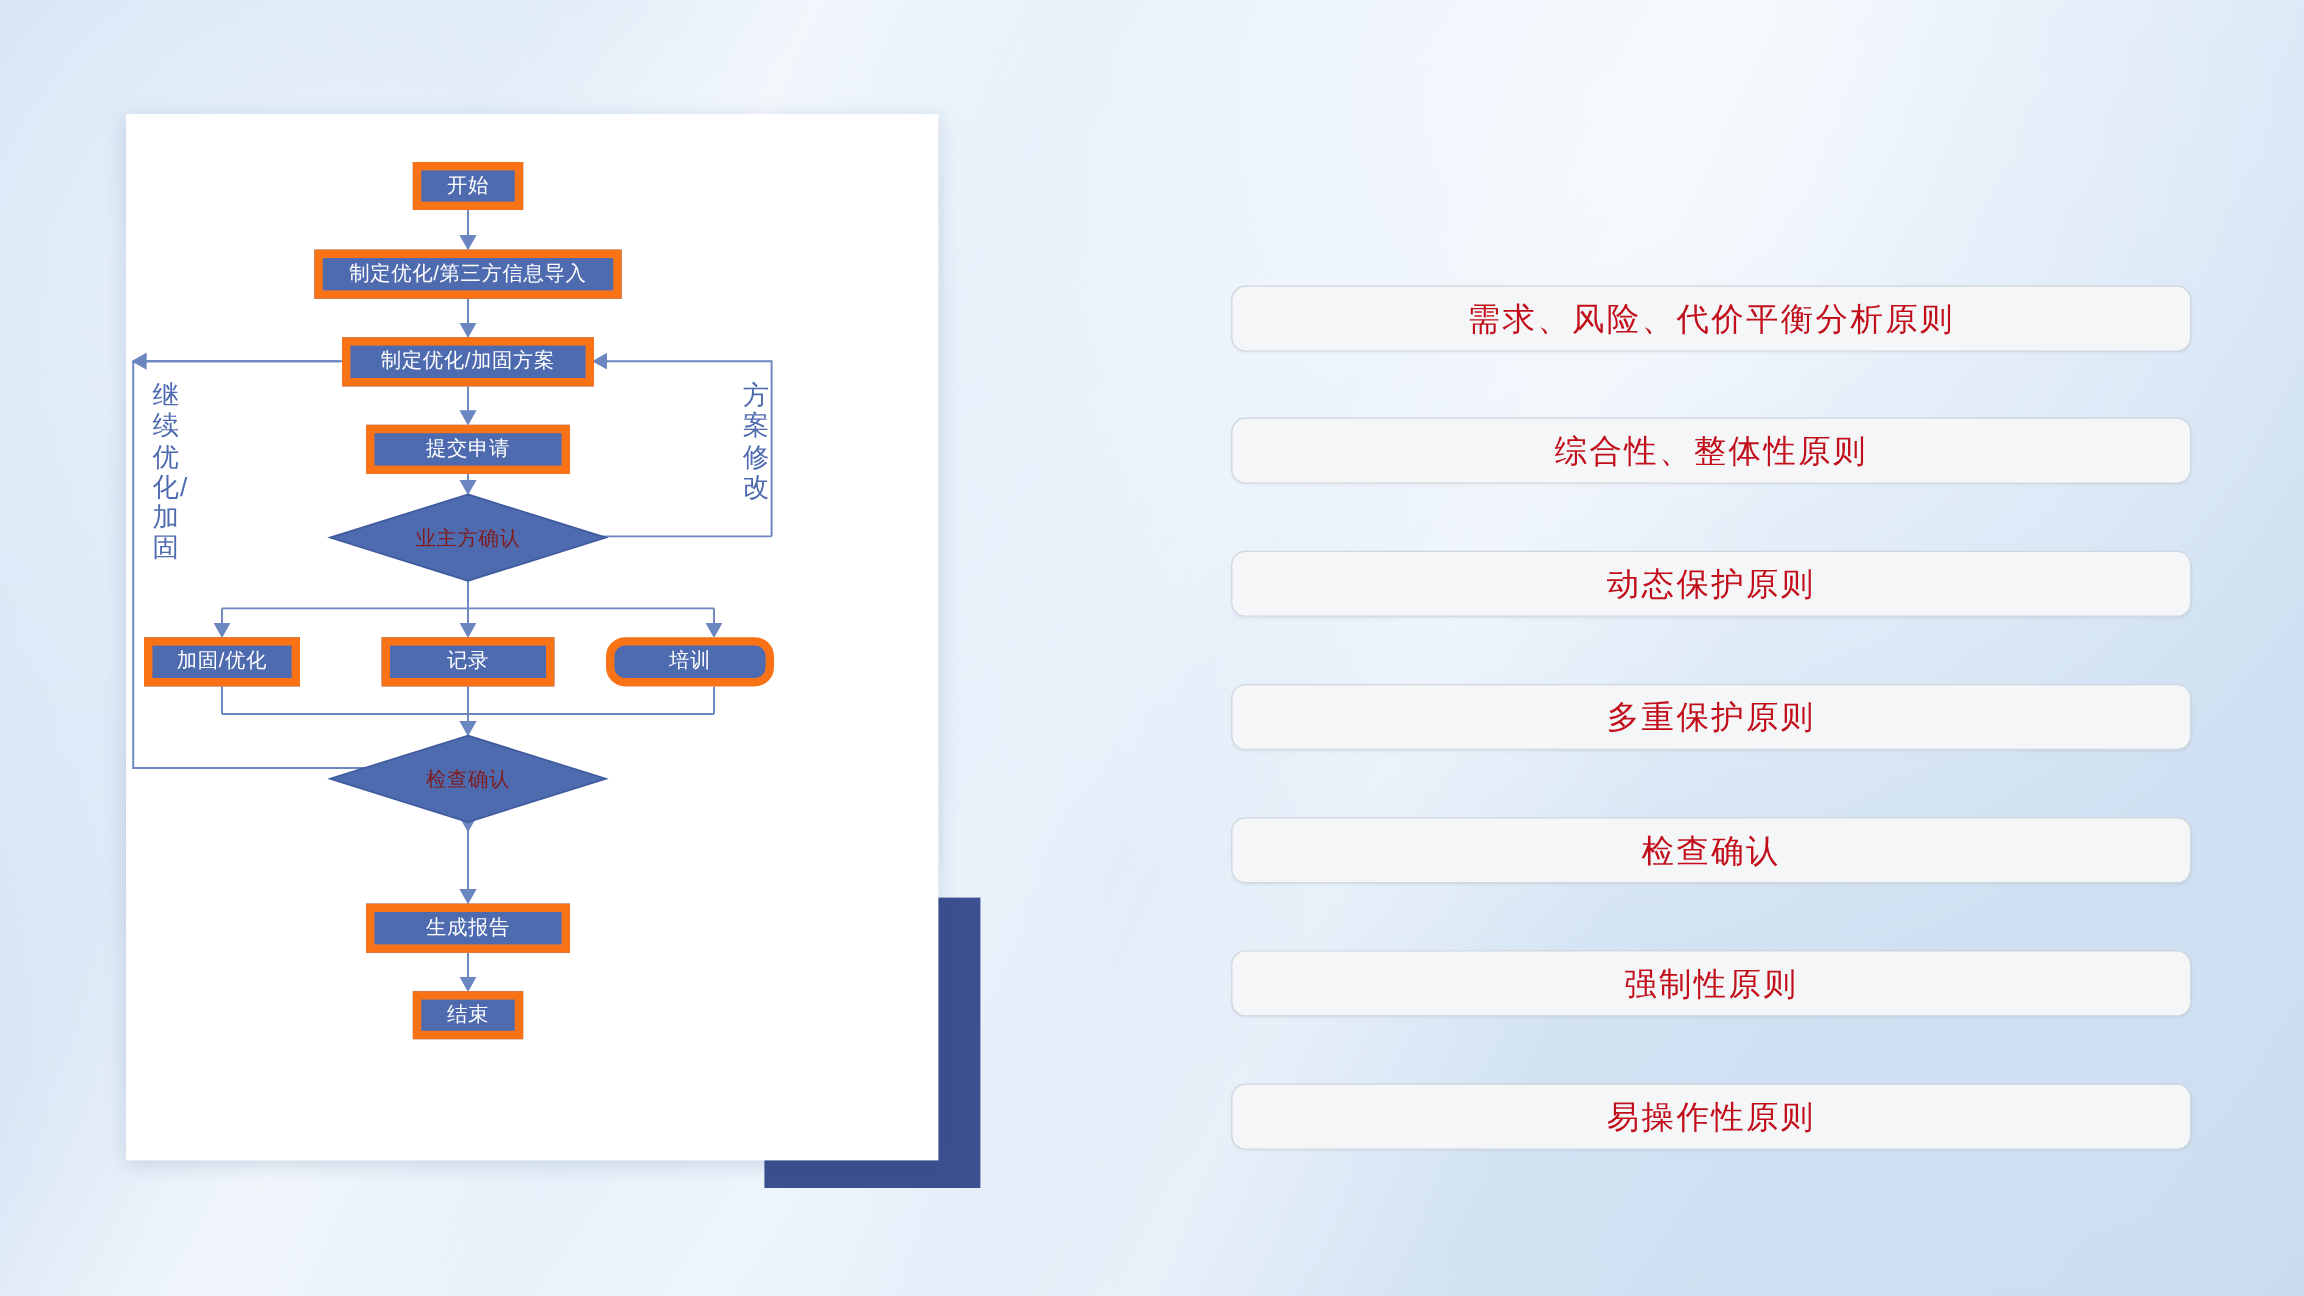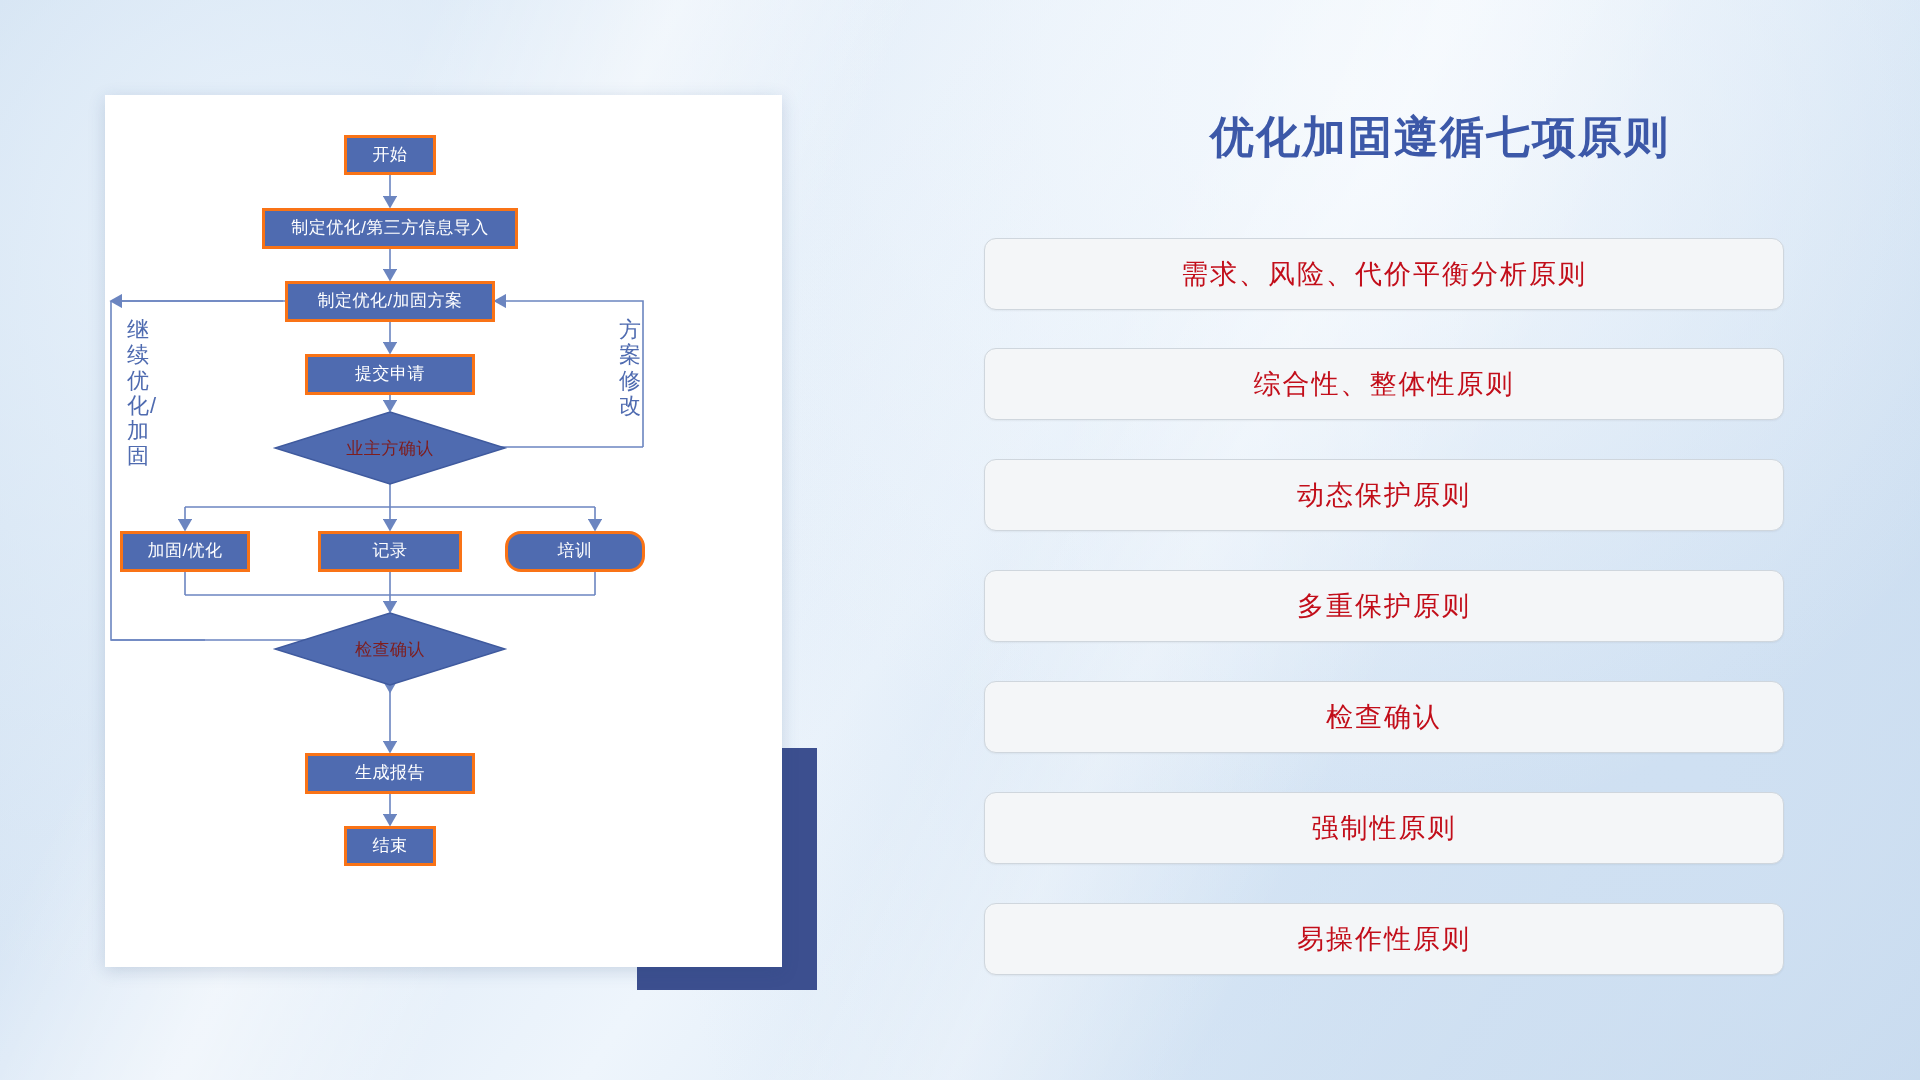"开始" .node { border: 3px solid #f97316 -> 7px solid #f97316 }
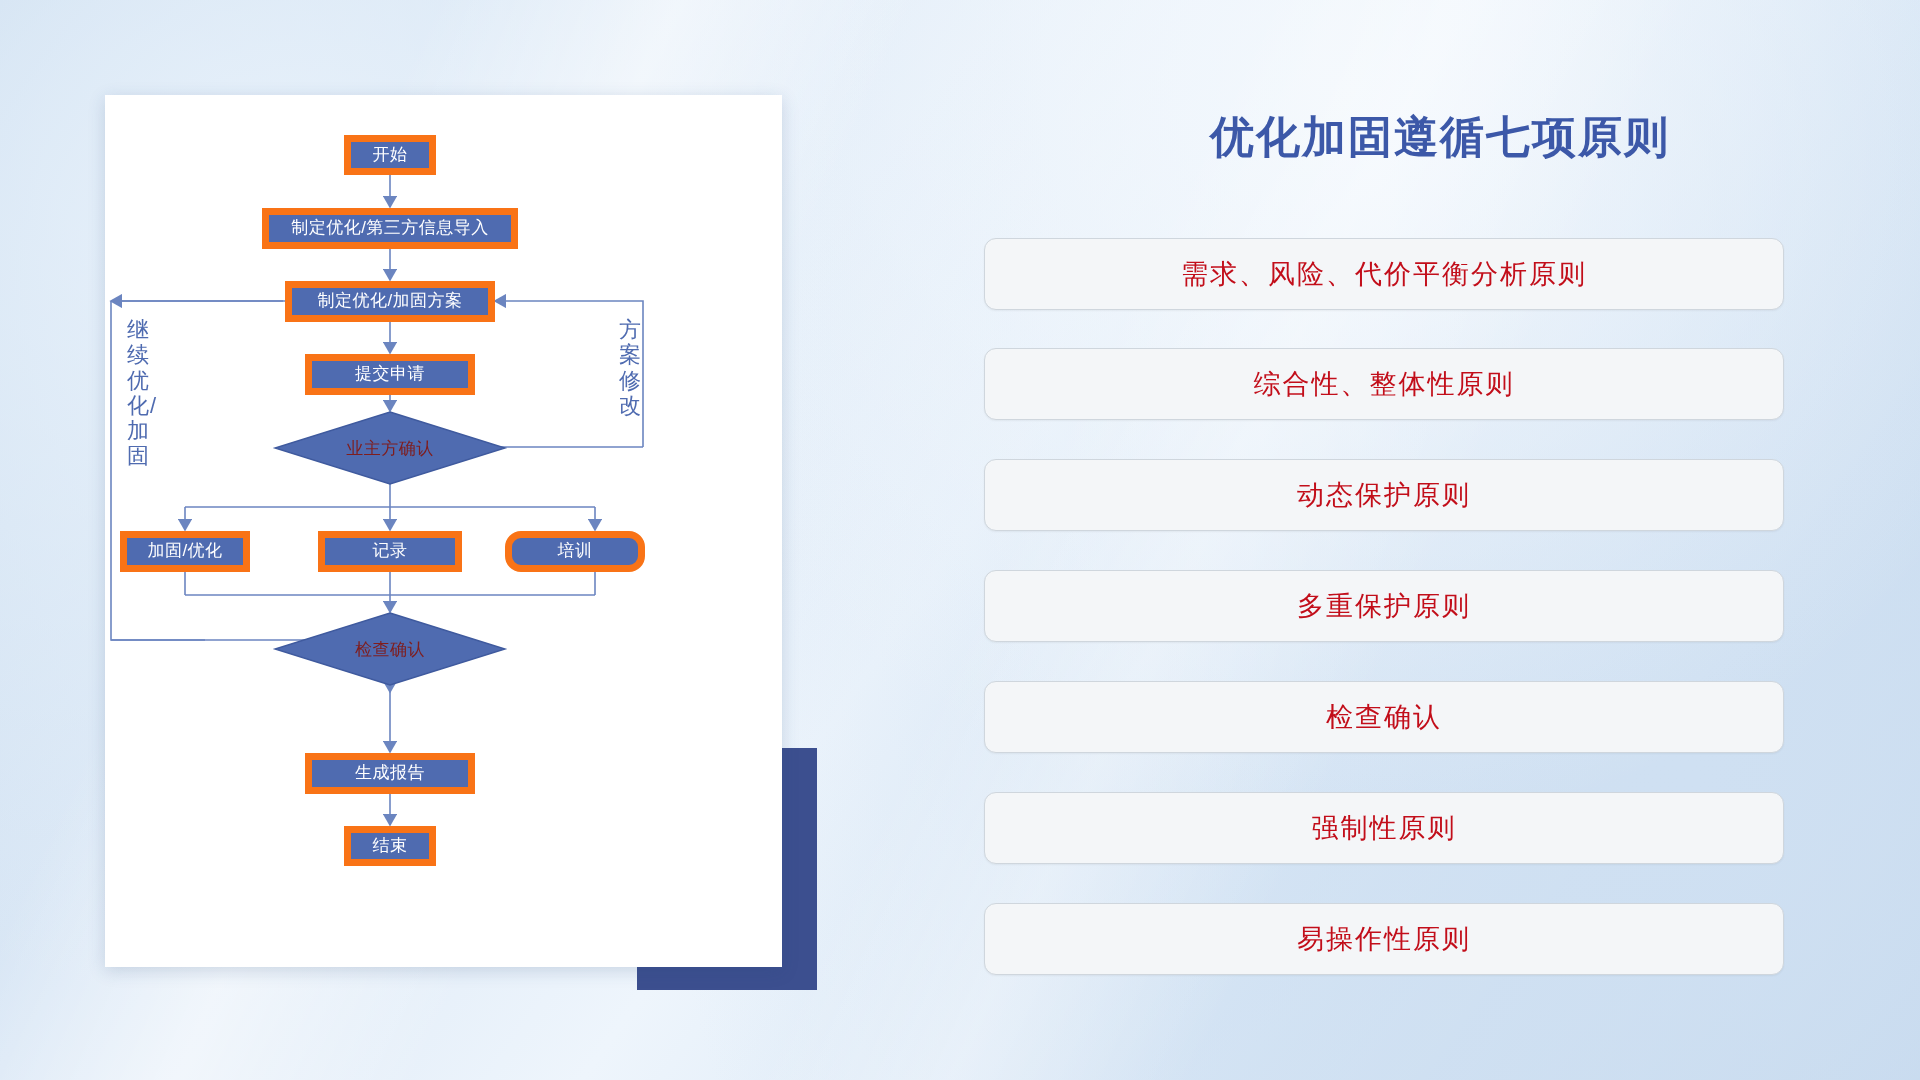"优化加固遵循七项原则" div.right-title { html: <div>优化加固遵循七项原则</div> -> none }
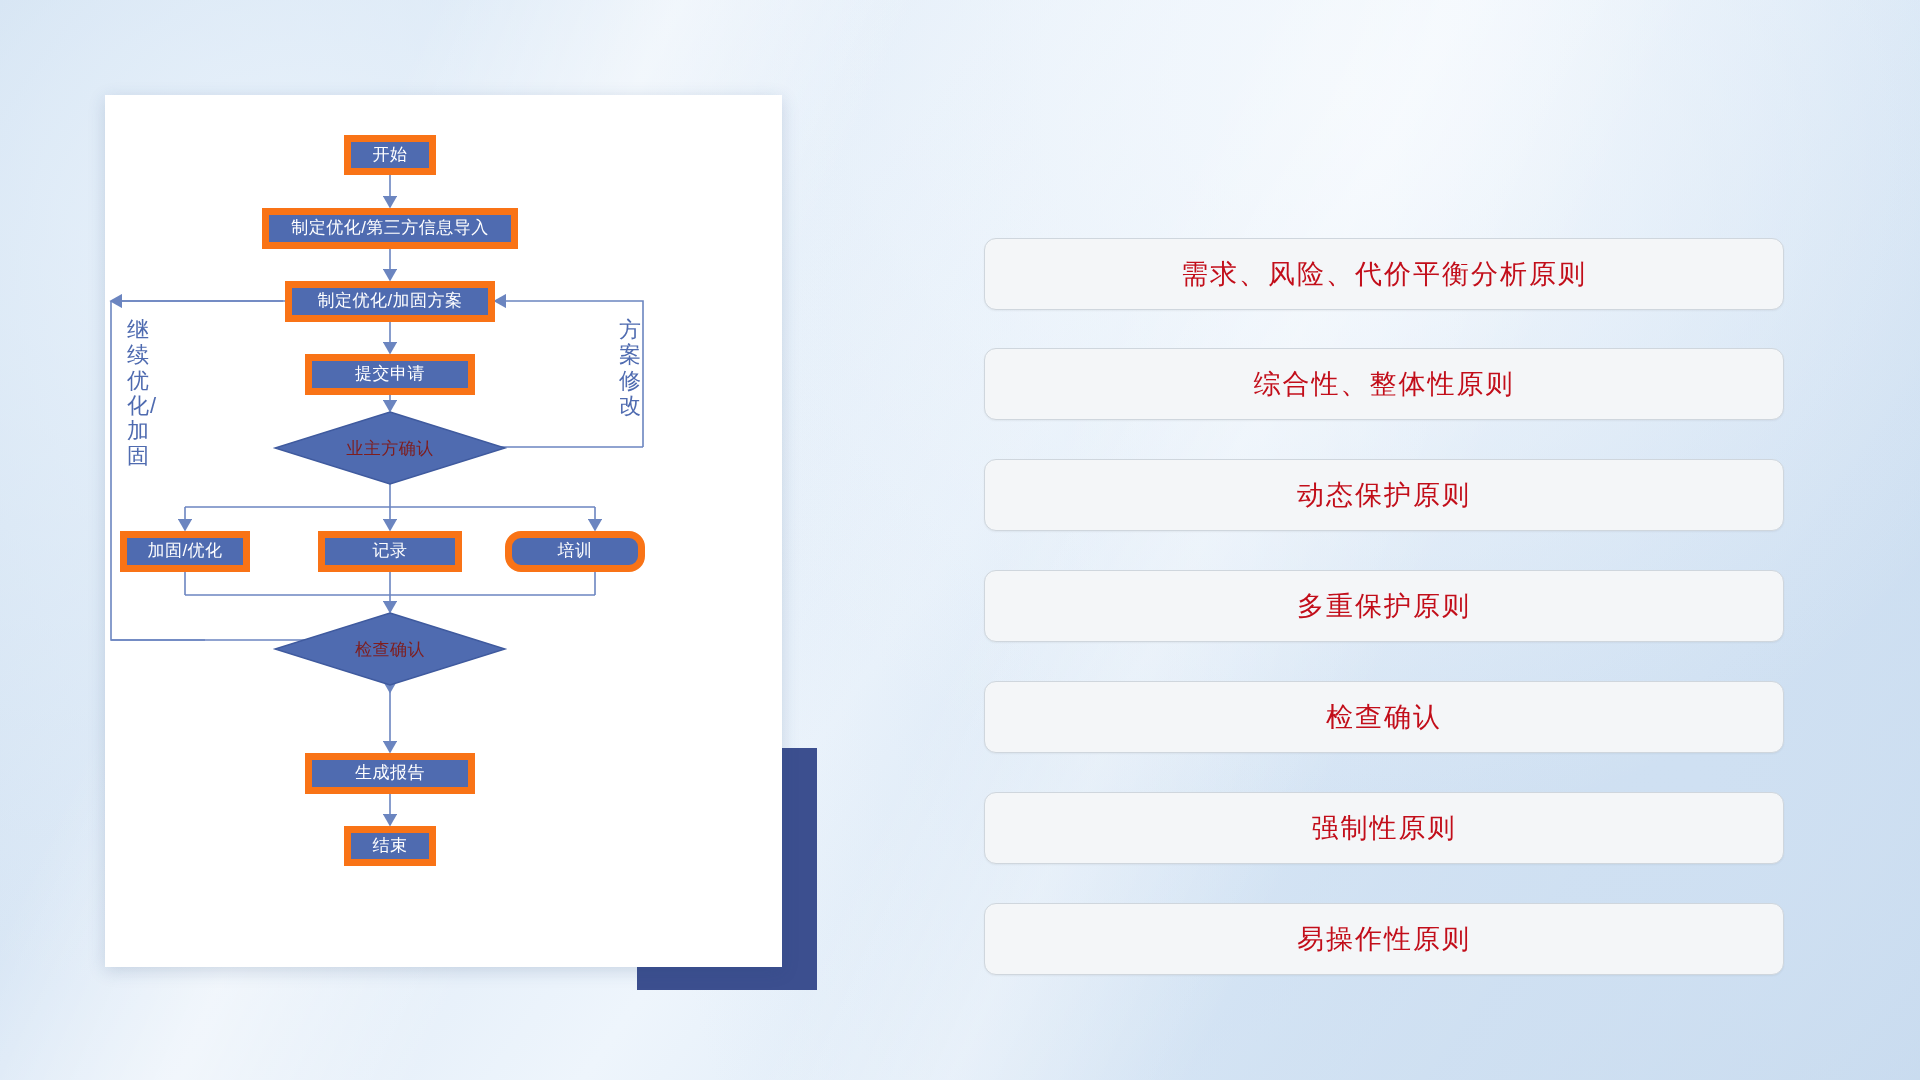"需求、风险、代价平衡分析原则" .pill { height: 72px -> 55px; left: 984px -> 1026px }
